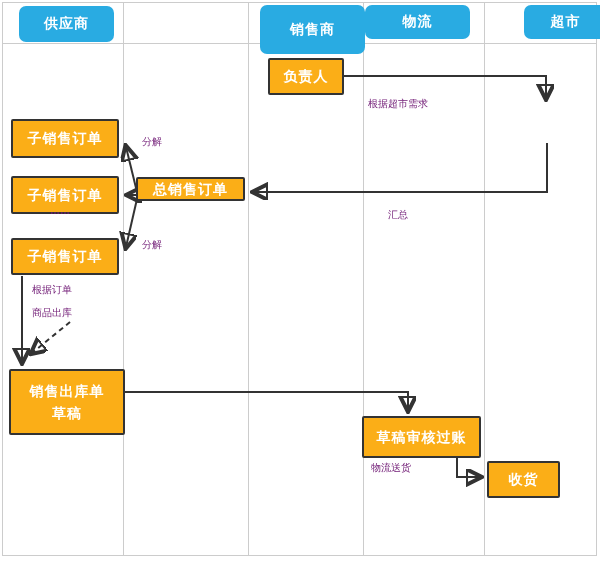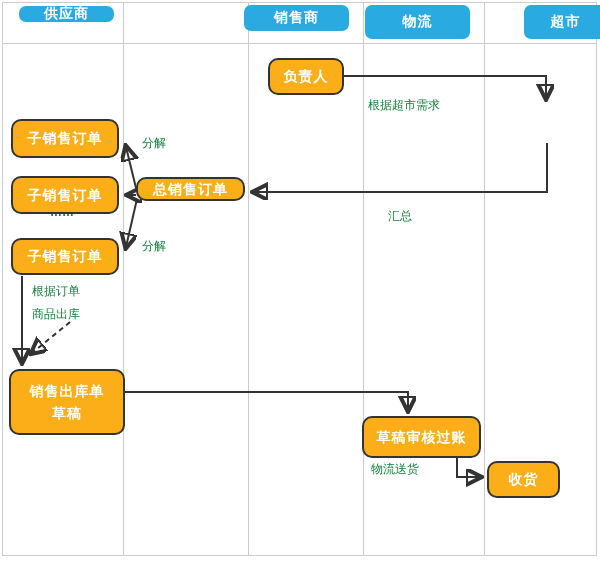"供应商" div.lane-header { height: 16px -> 36px }
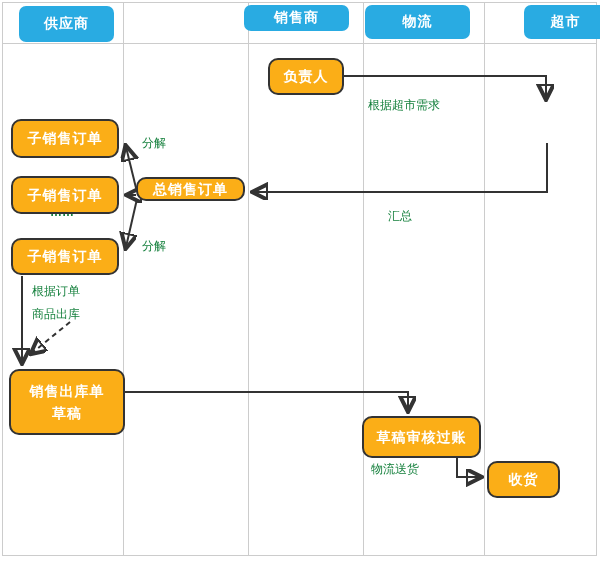"销售商" div.lane-header { height: 26px -> 49px; left: 244px -> 260px }
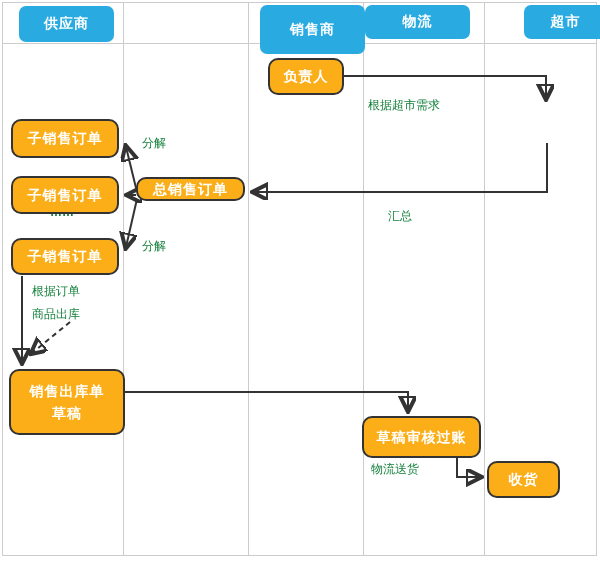"负责人" .node { border-radius: 10px -> 2px }
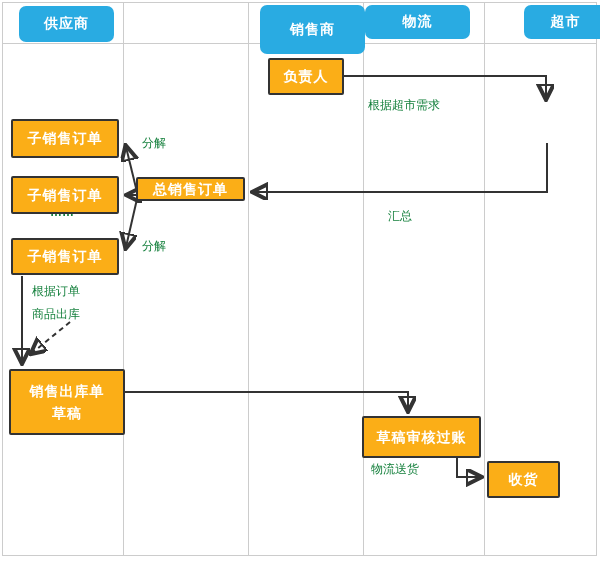"根据超市需求" .flabel { color: #15803d -> #701a75; font-size: 12px -> 10px }
